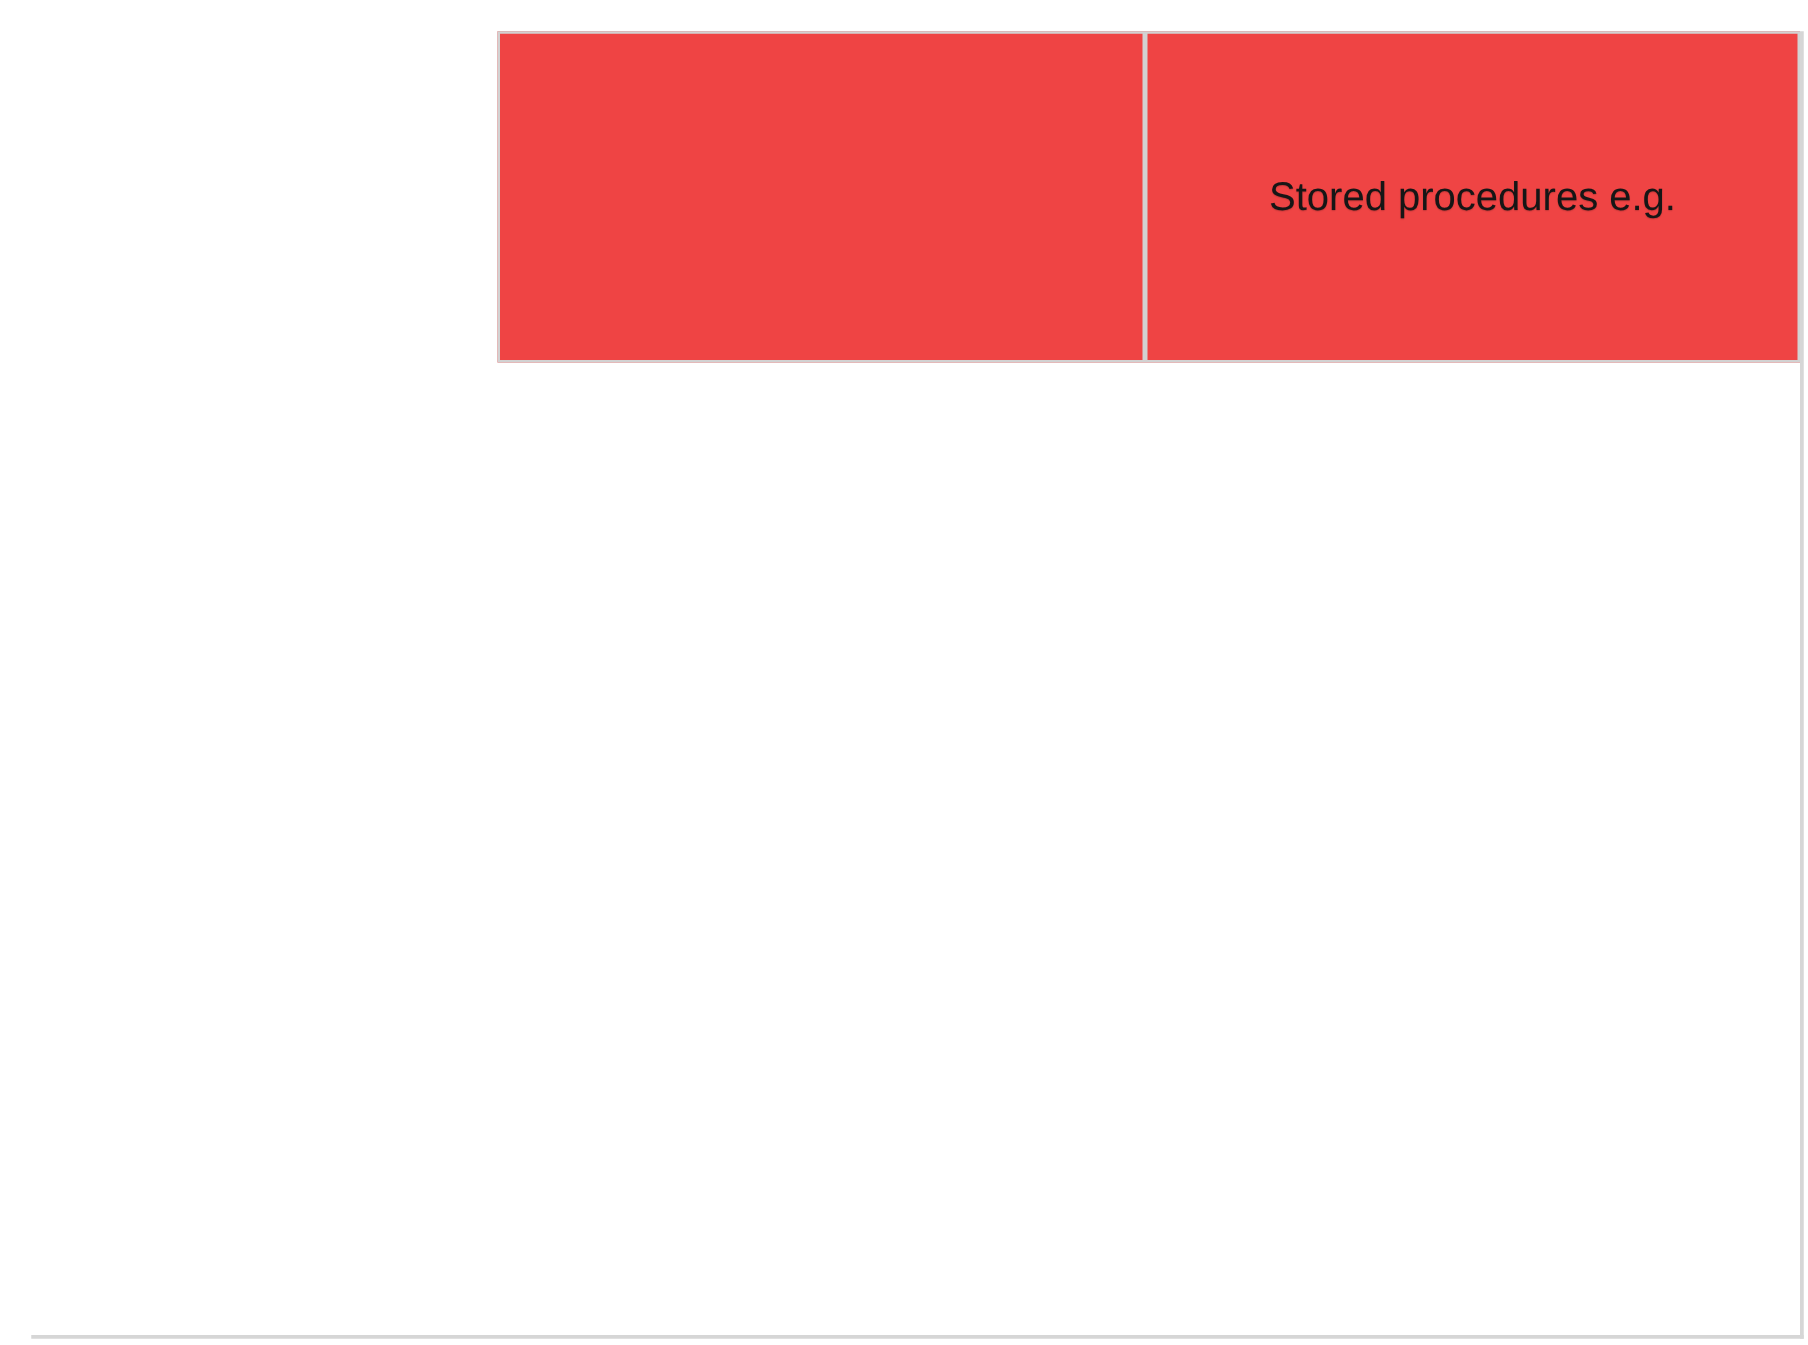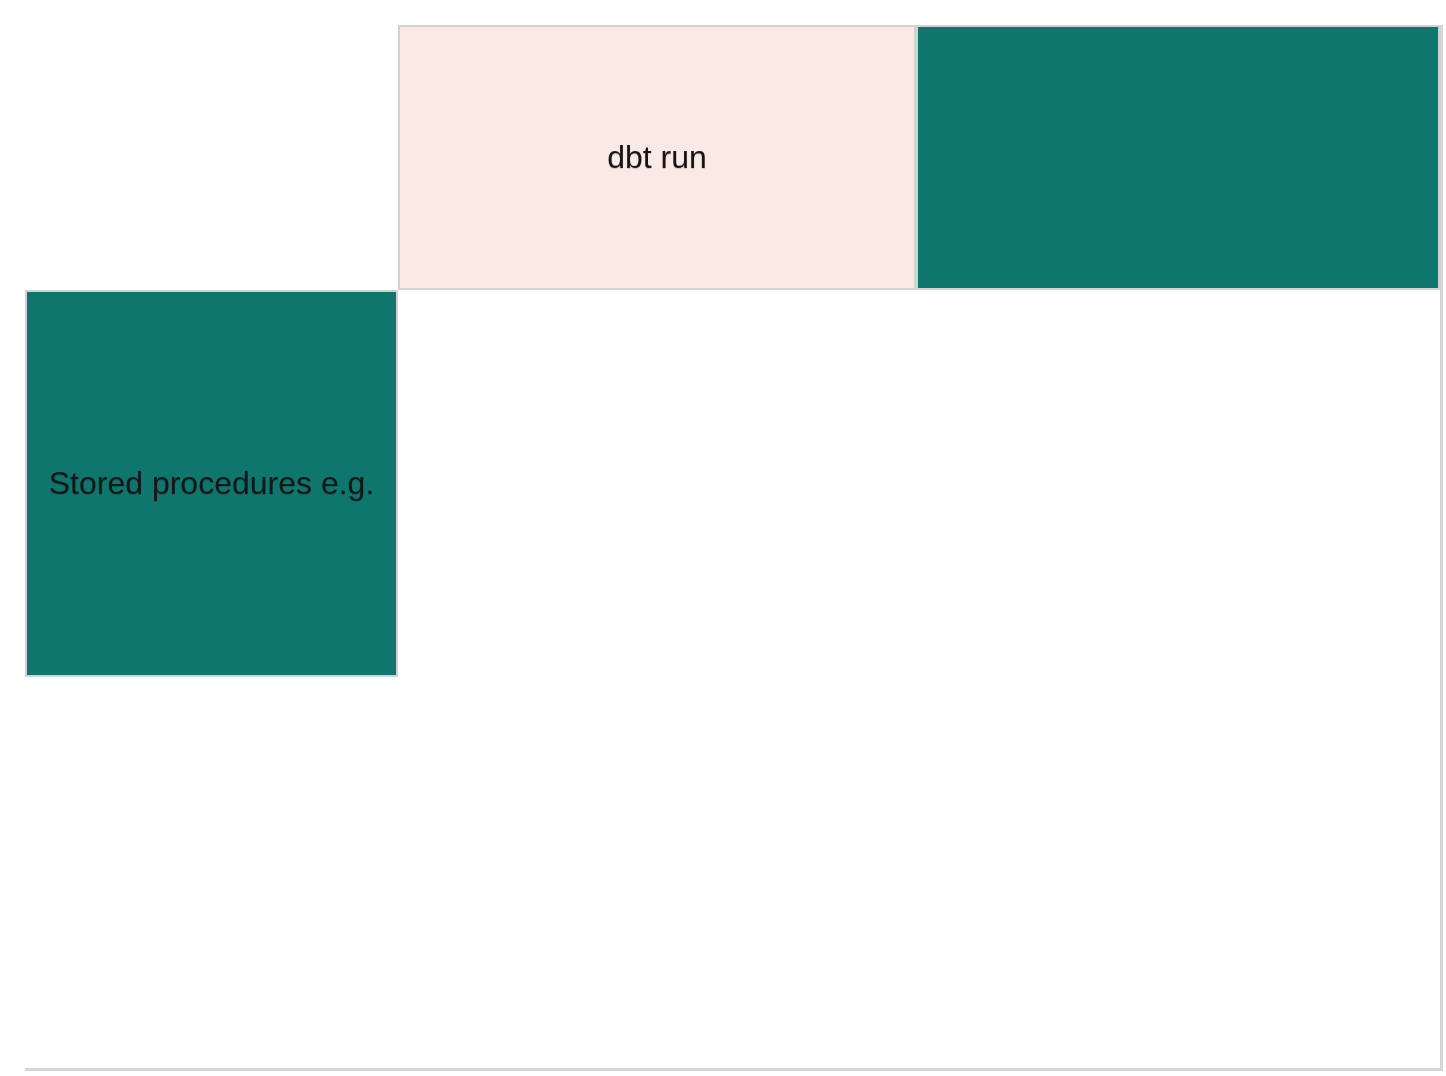"dbt run" div.cell { html: <div> <span>dbt run</span> </div> -> none }
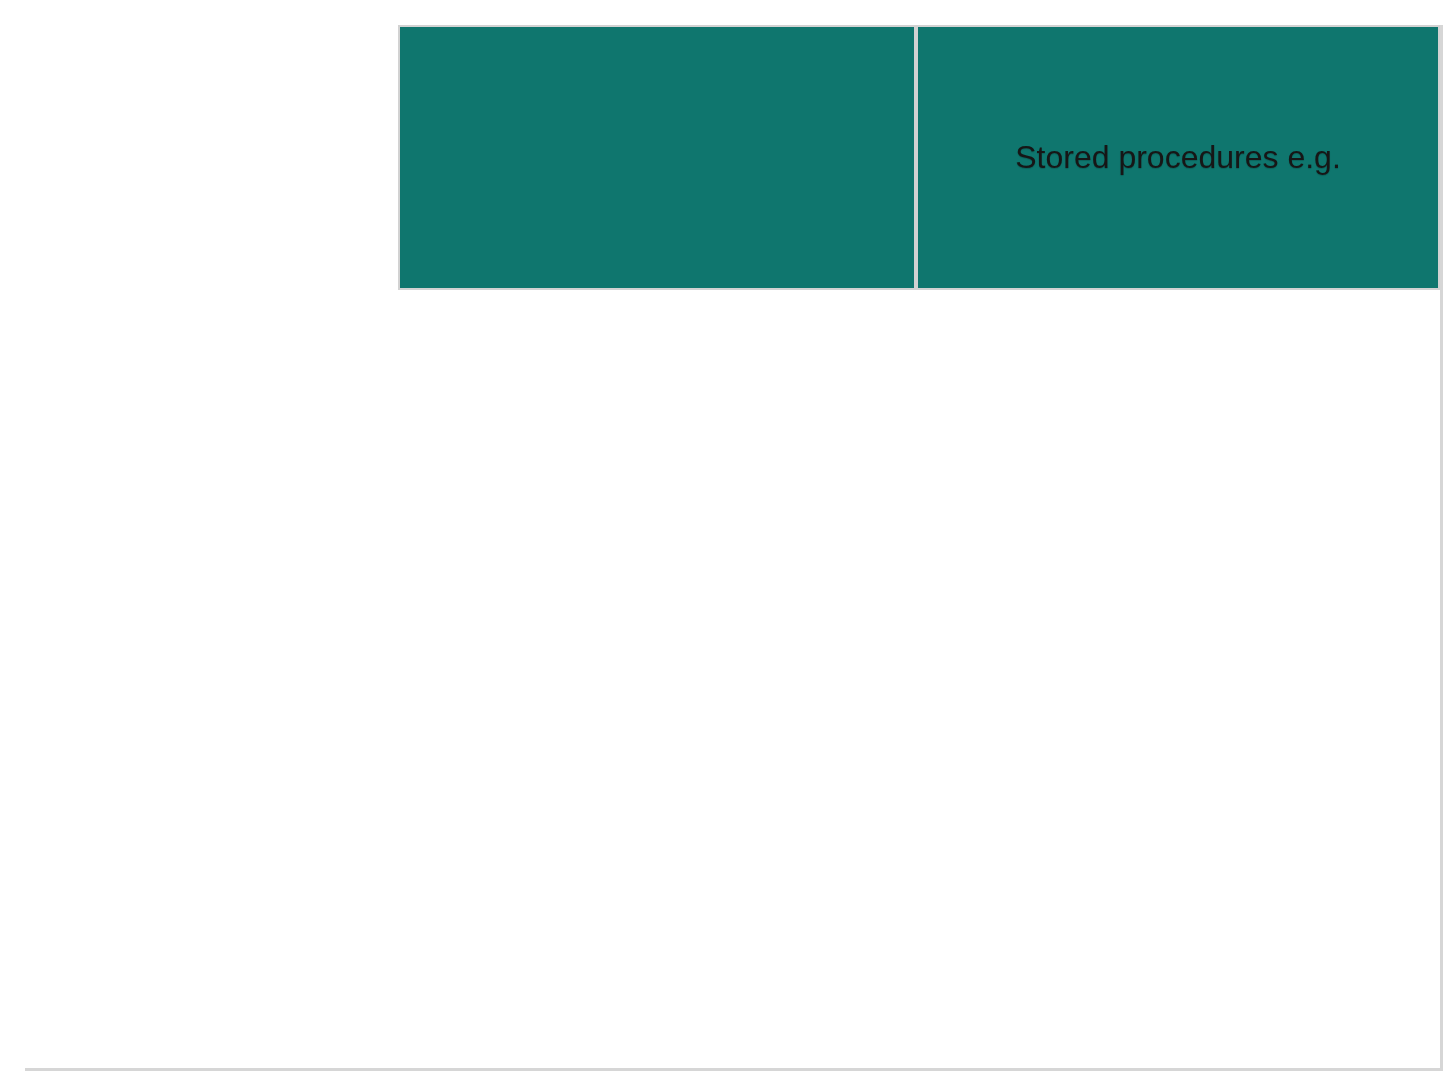"Stored procedures e.g." .light { background: #0f766e -> #ef4444 }
